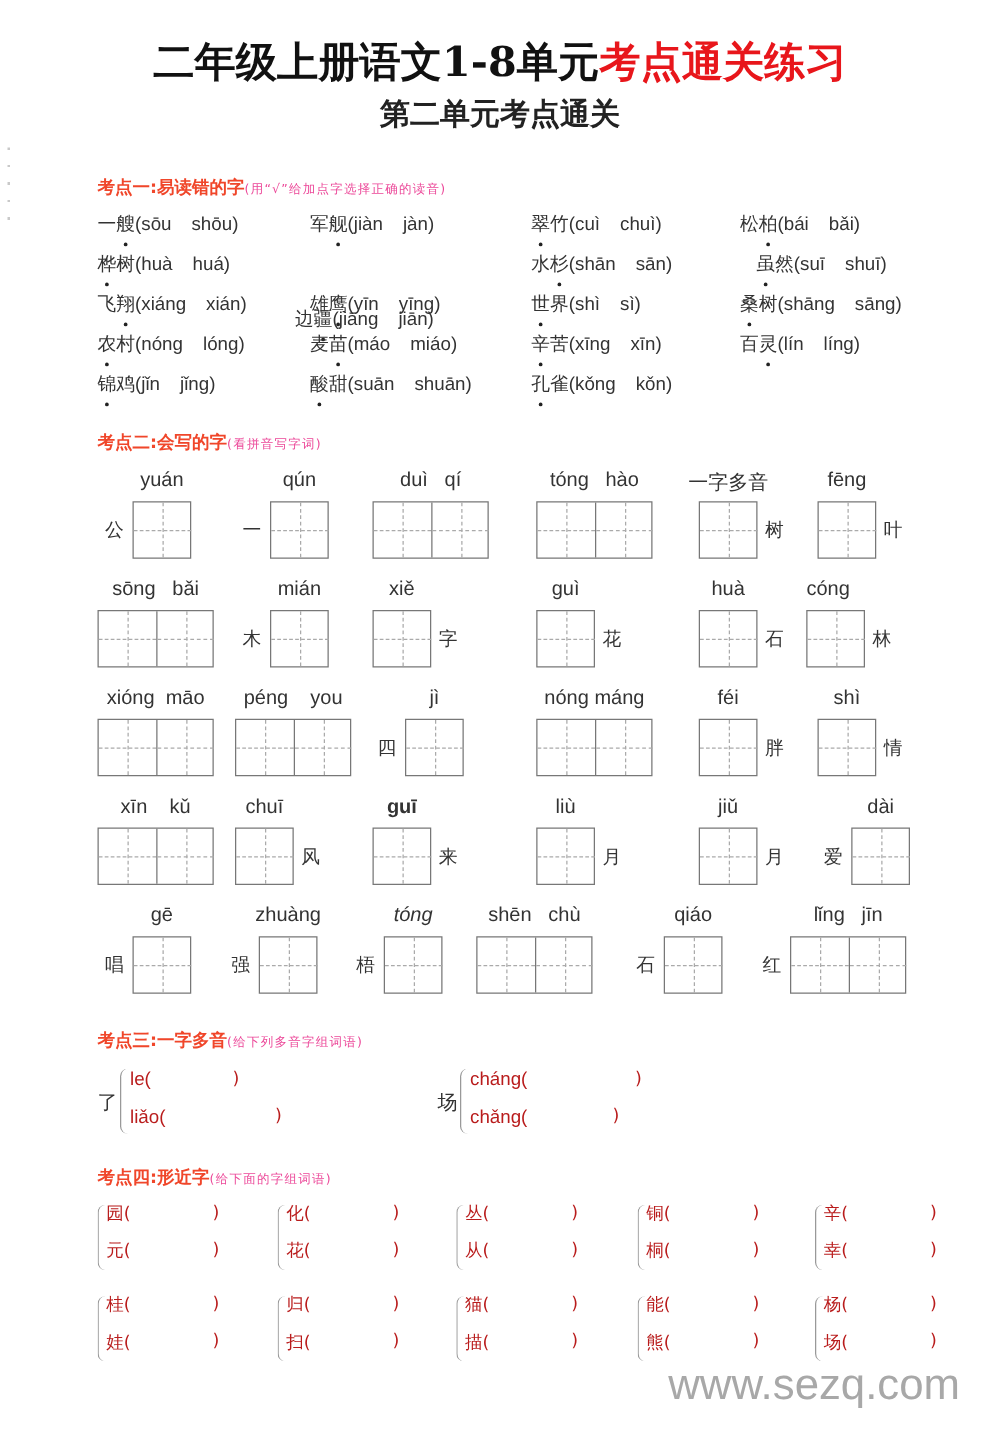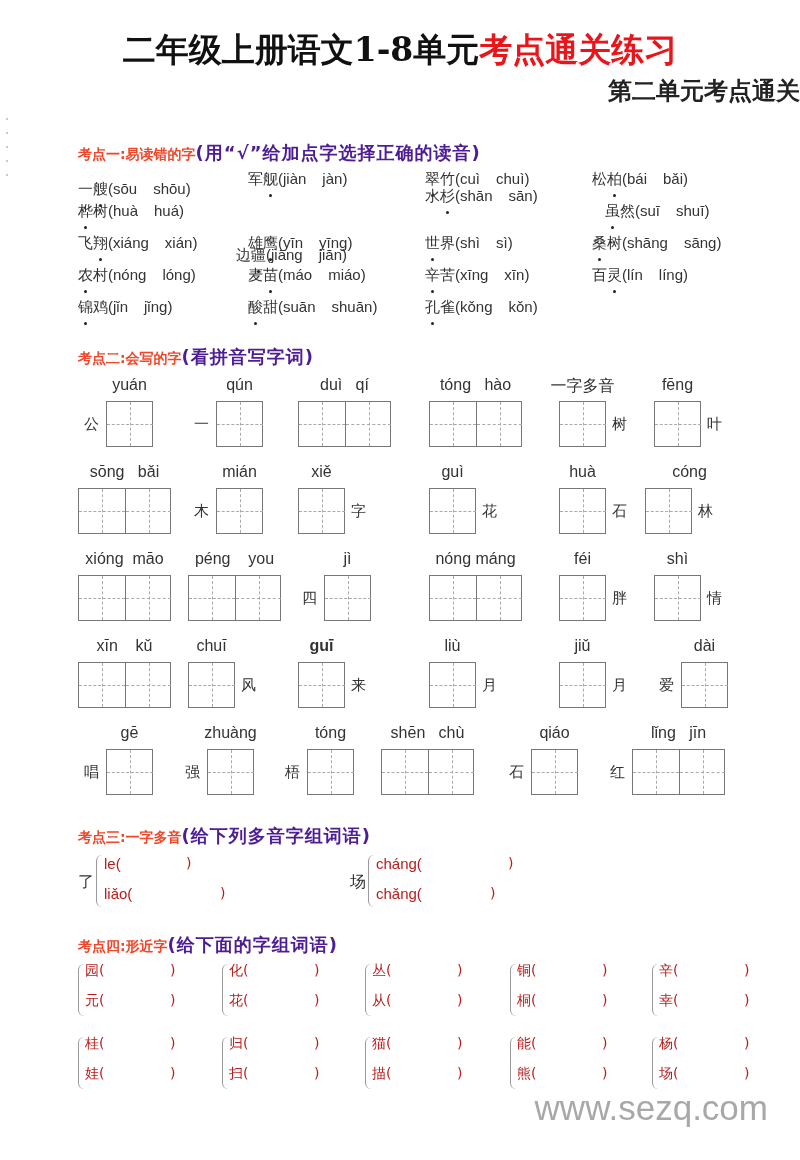"第二单元考点通关" .subtitle { text-align: right -> center }
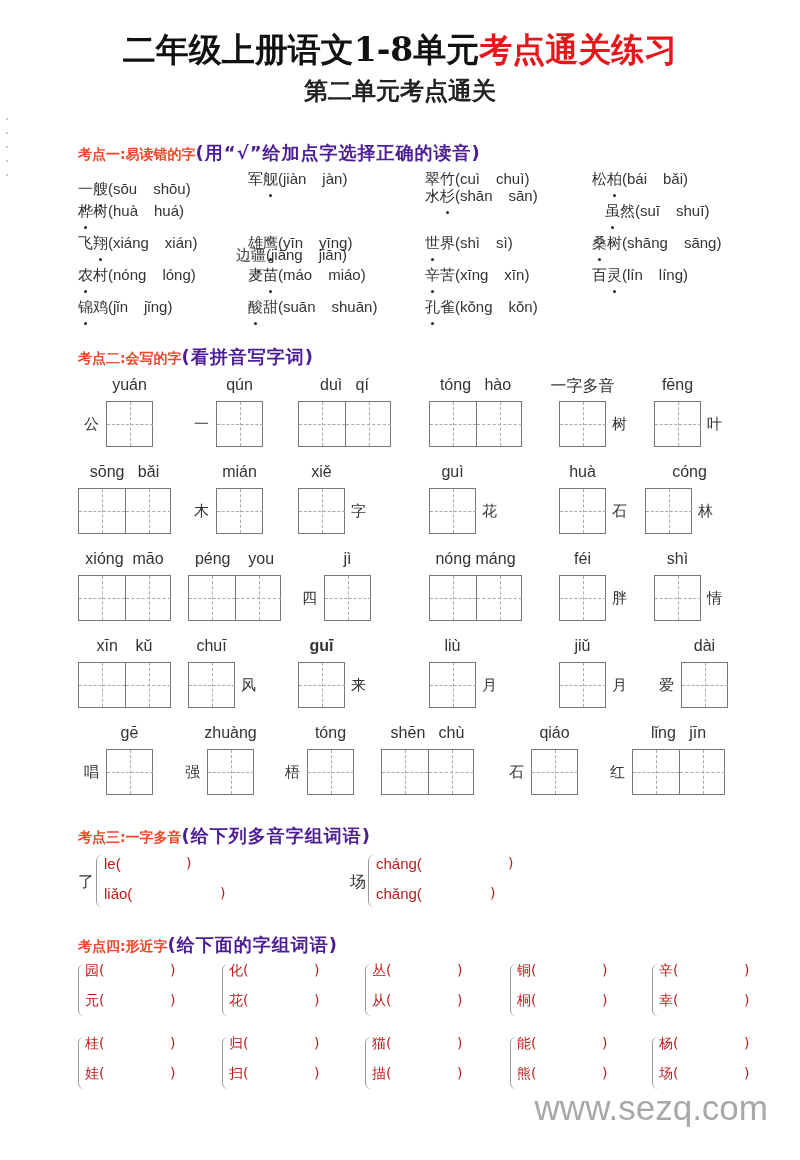"(用“√”给加点字选择正确的读音)" .sec-head .hint { color: #4c1d95 -> #ec4899; font-size: 18px -> 10px; font-weight: bold -> normal }
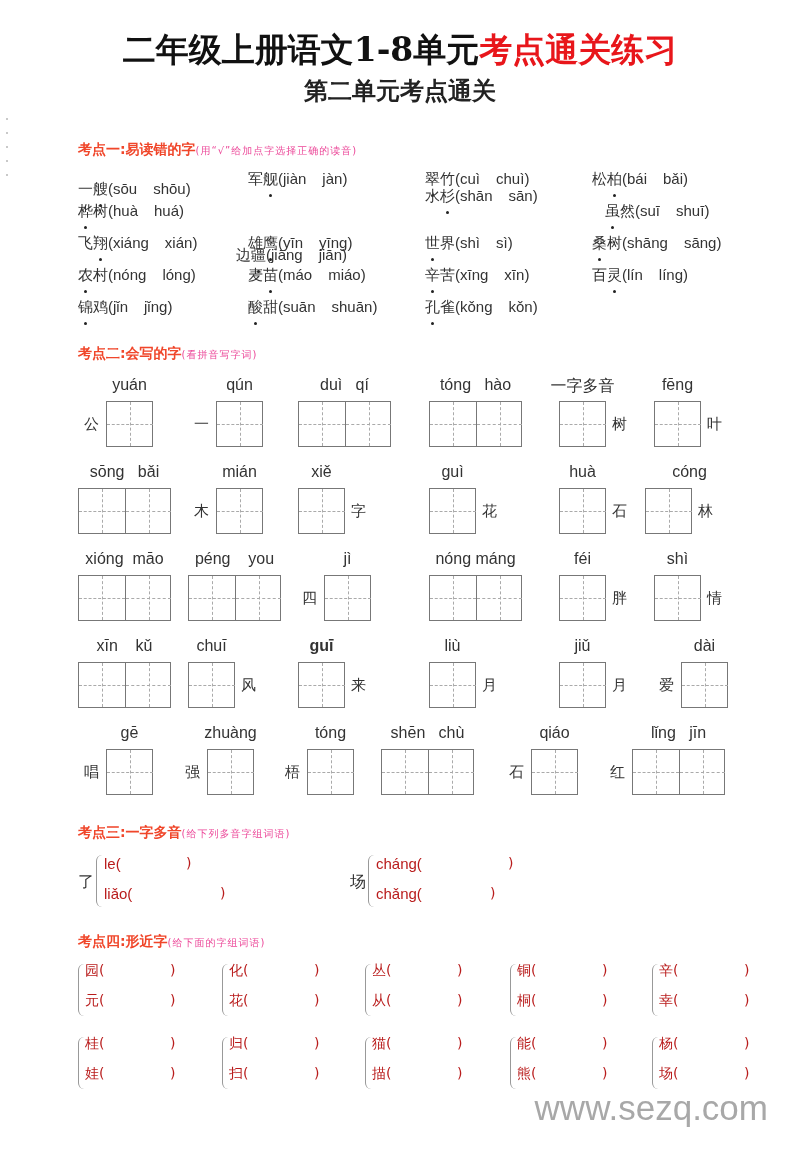"一艘(sōu shōu)" div.abs { margin-top: 10px -> none }
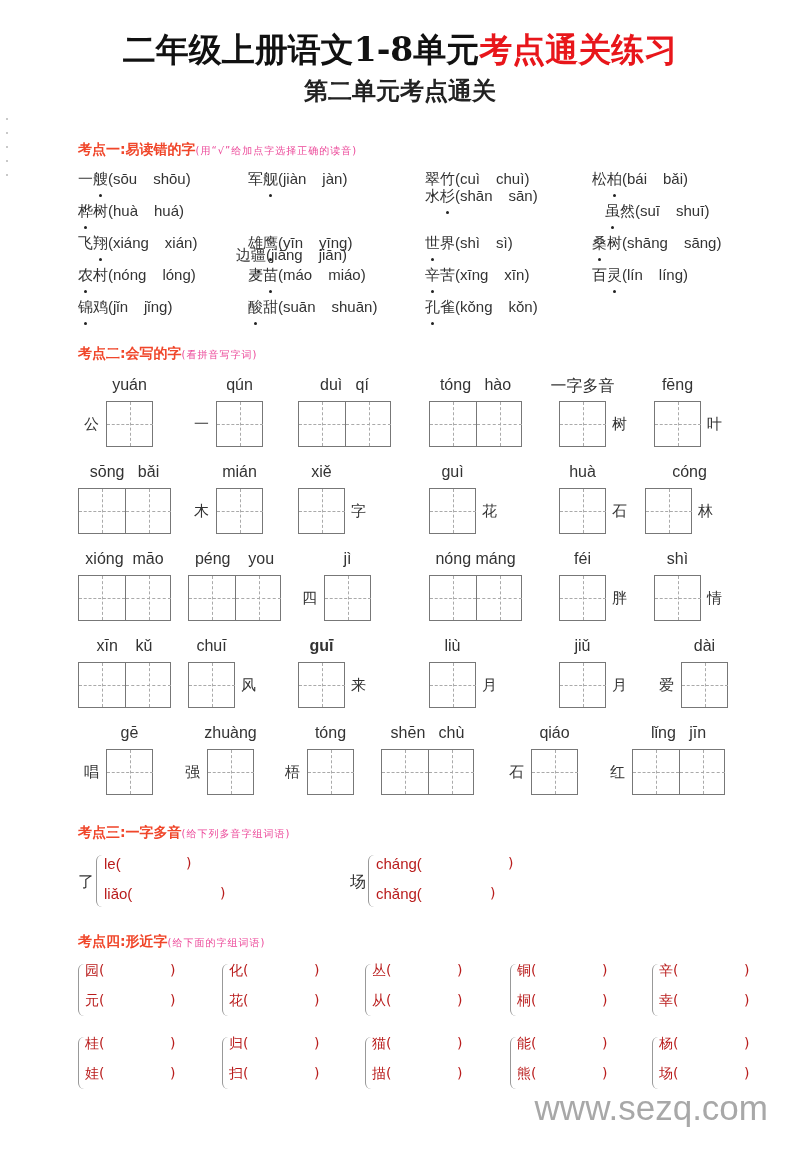"水杉(shān sān)" div.abs { top: 187px -> 202px }
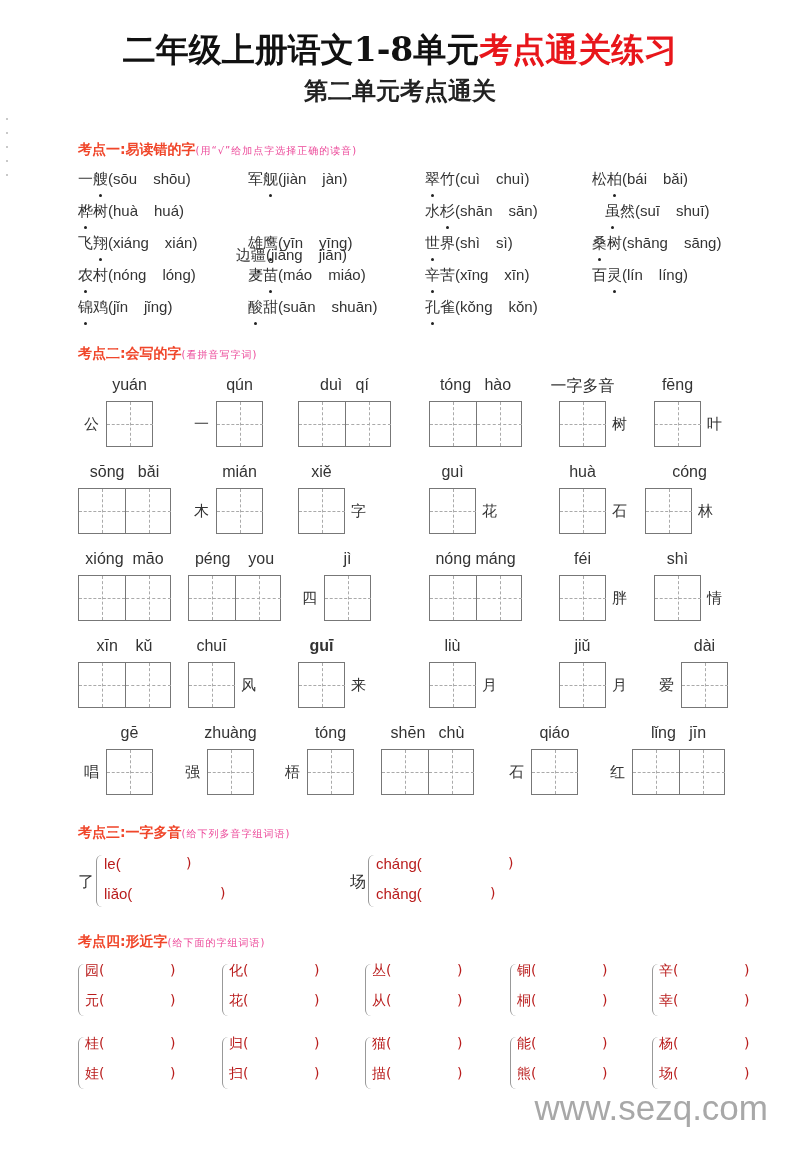"cóng" div.py2 { left: 656px -> 629px }
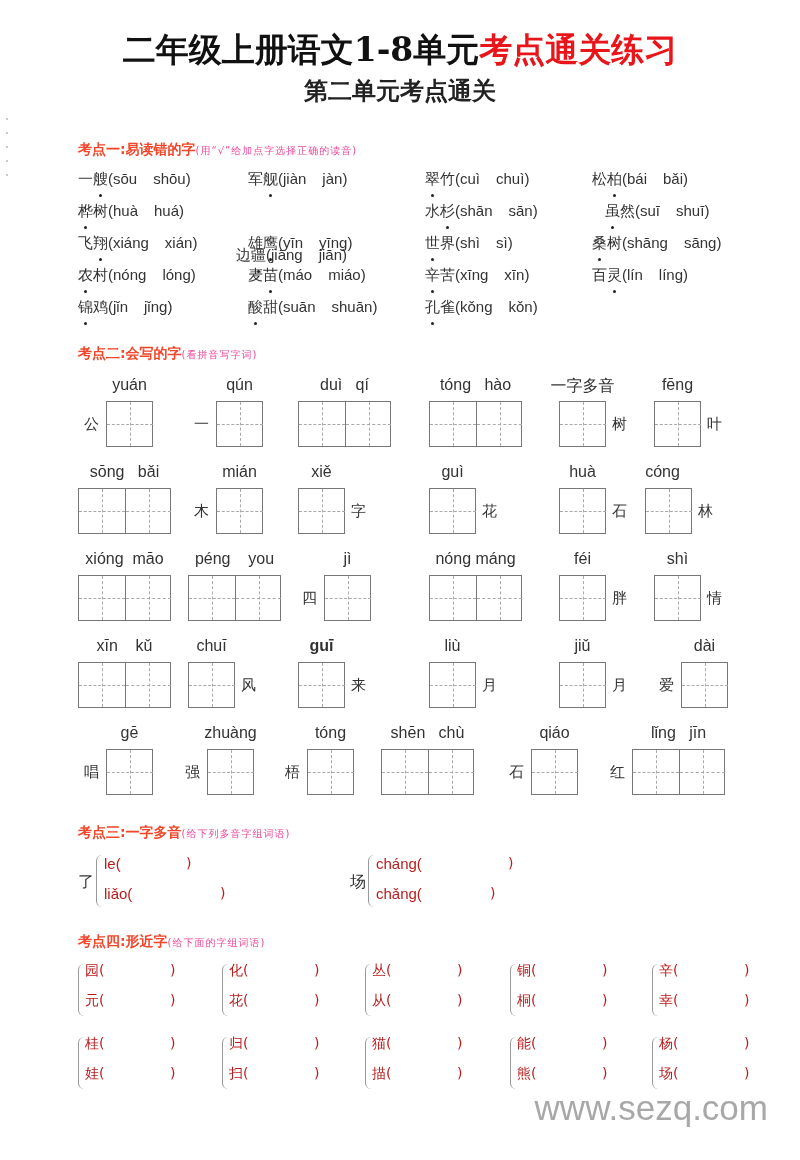"tóng" div.py2 { font-style: none -> italic }
